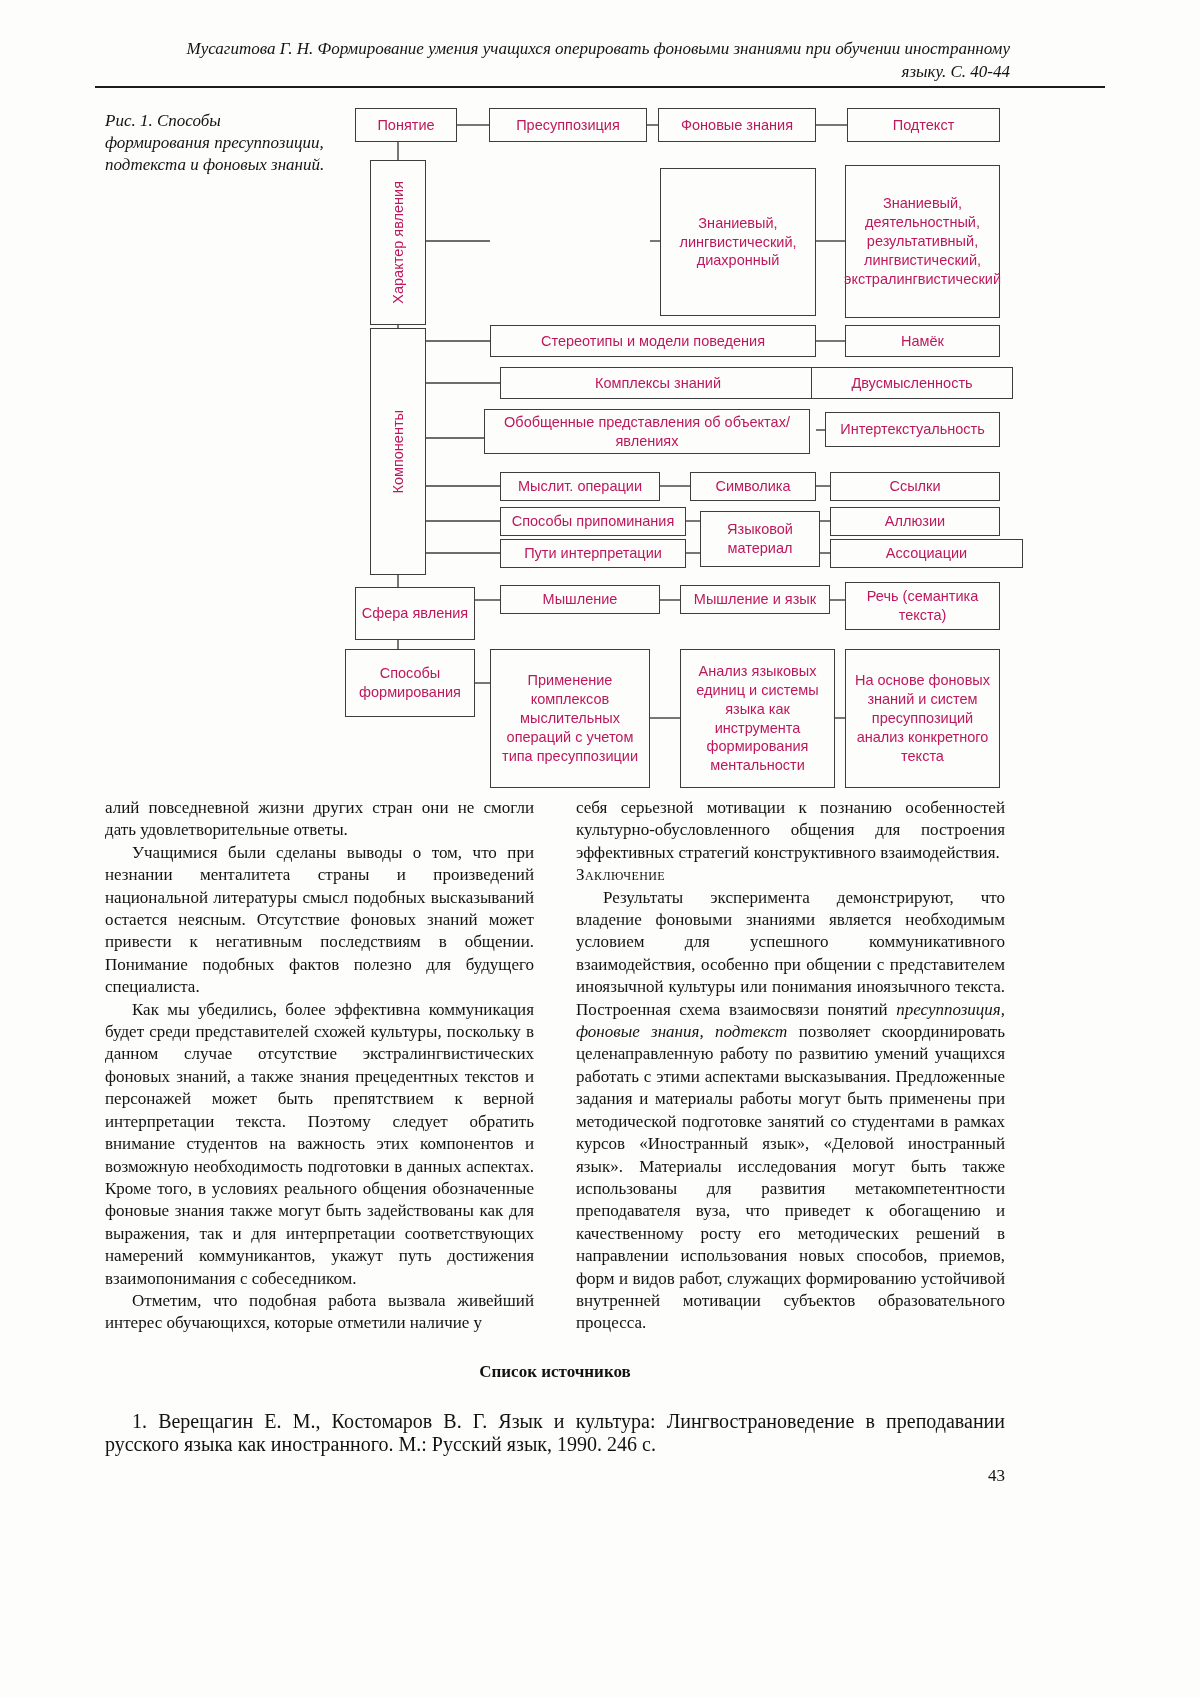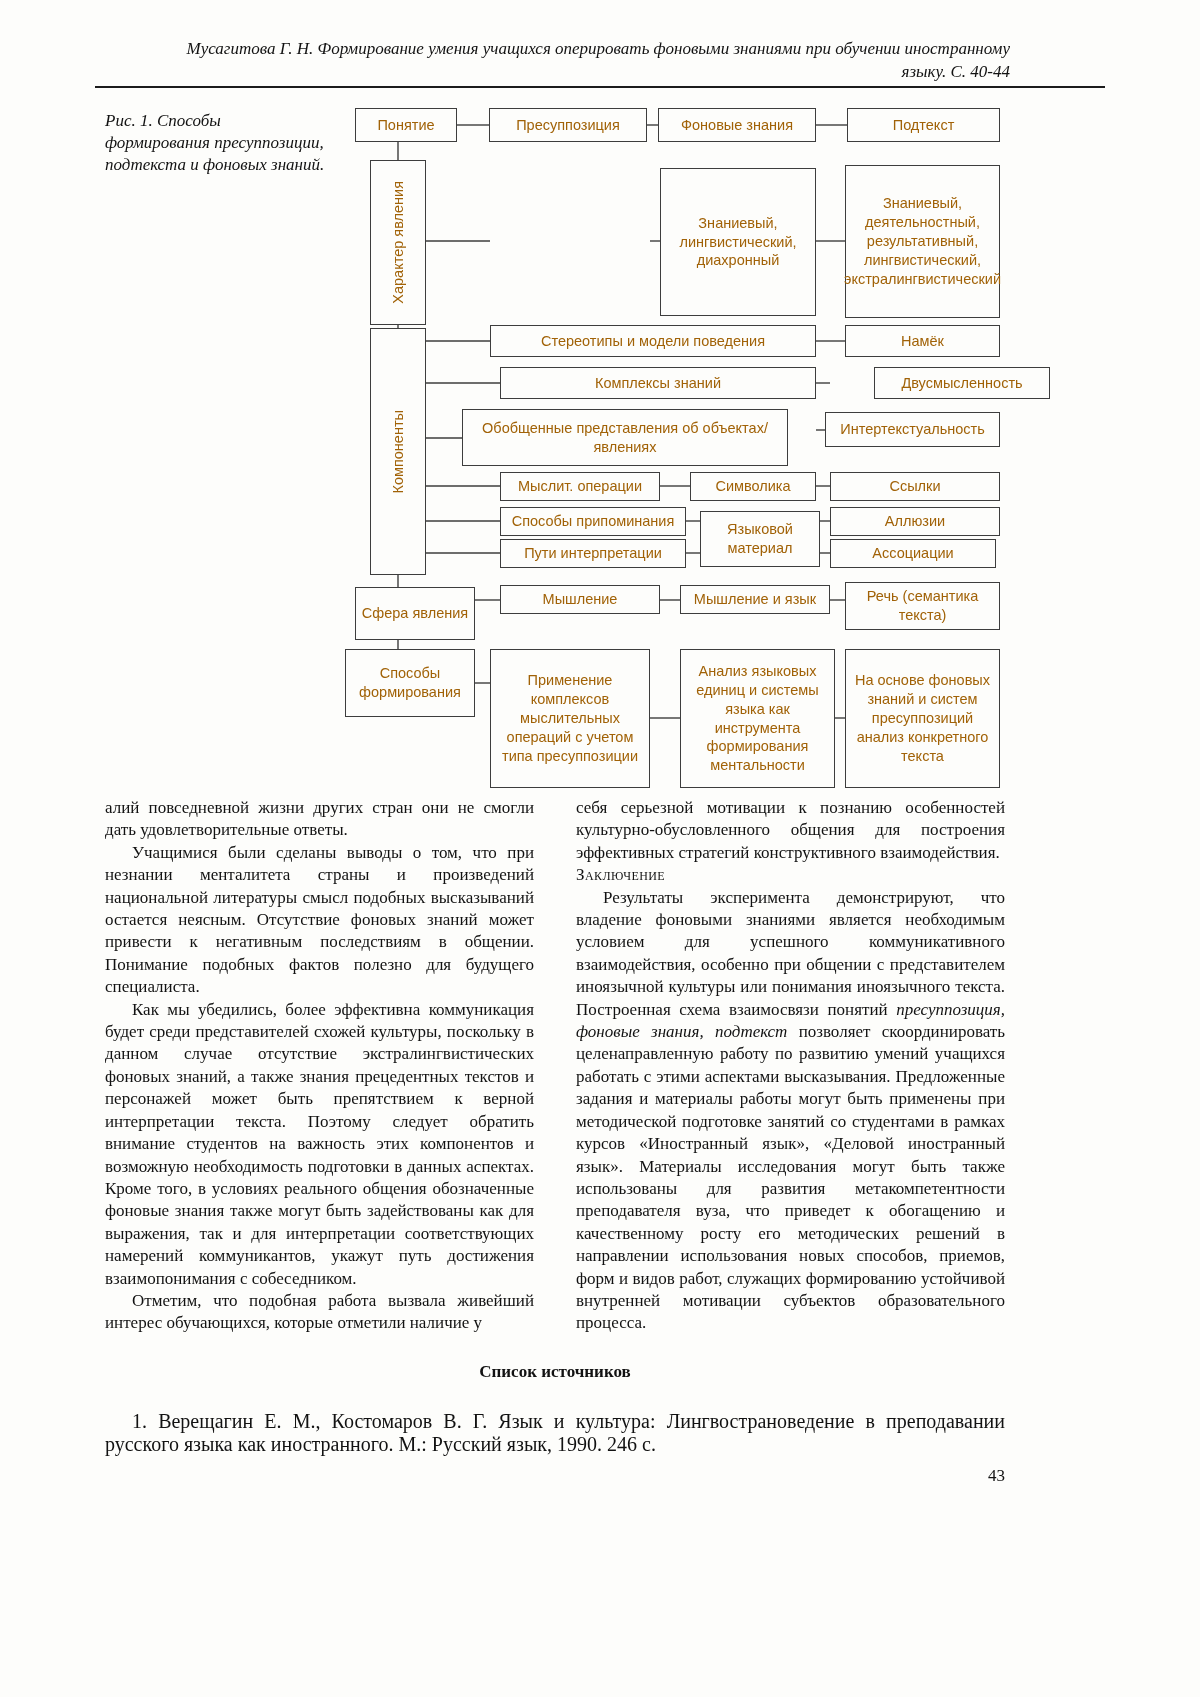"Понятие" .dbox { color: #a16207 -> #be185d }
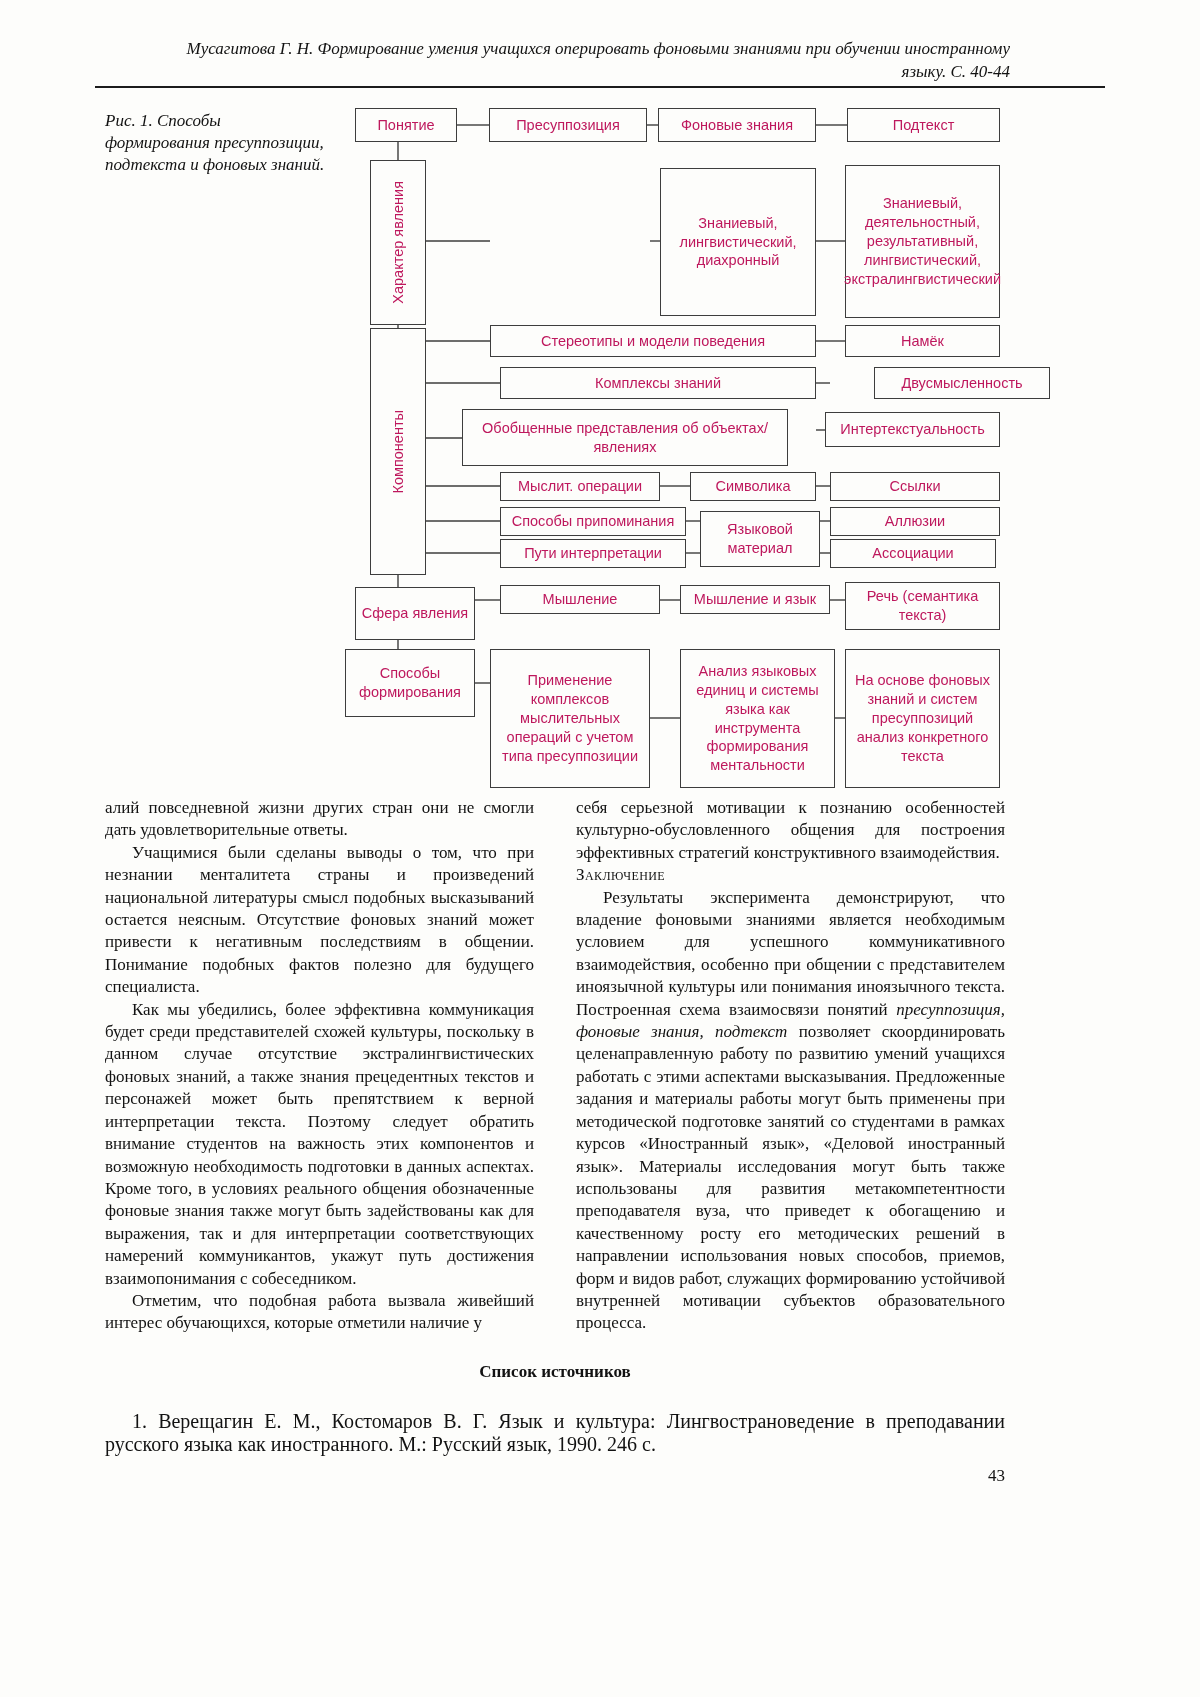"Двусмысленность" div.dbox { left: 874px -> 811px; width: 176px -> 202px }
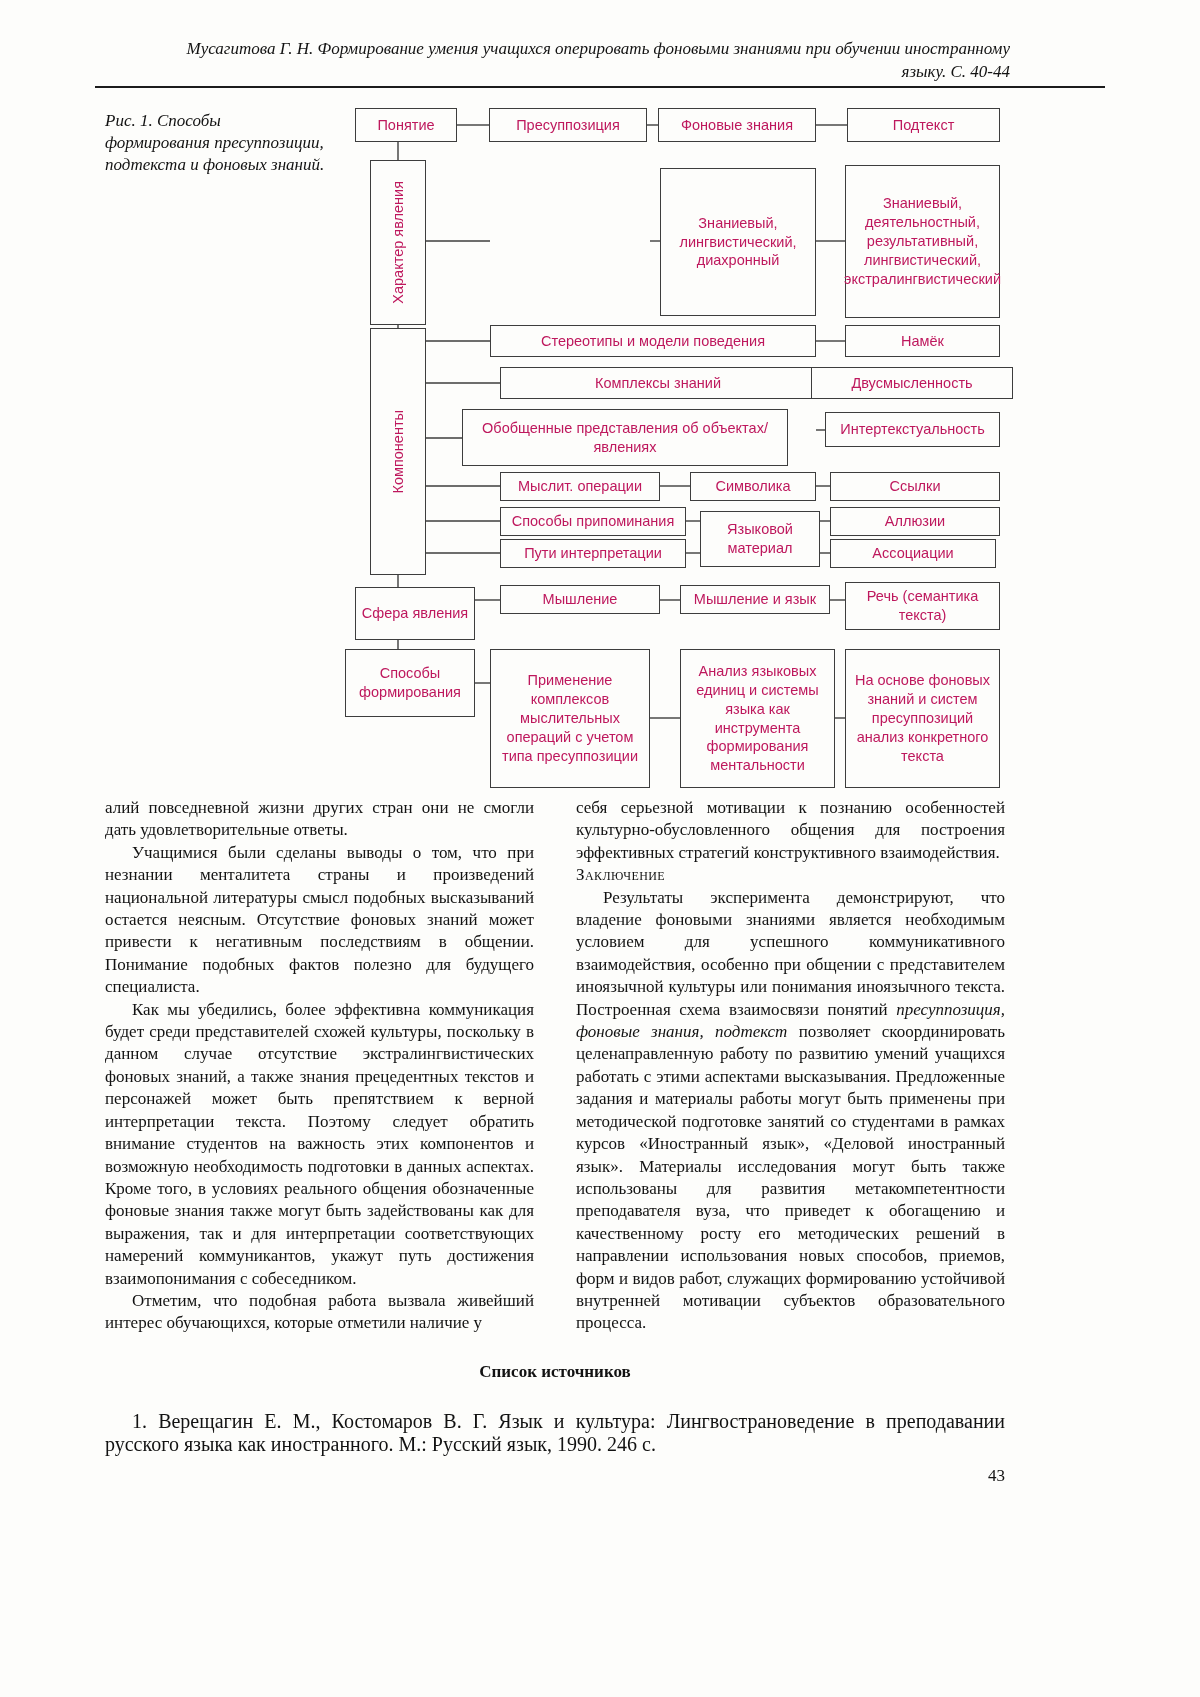"Обобщенные представления об" div.dbox { height: 57px -> 45px; left: 462px -> 484px }
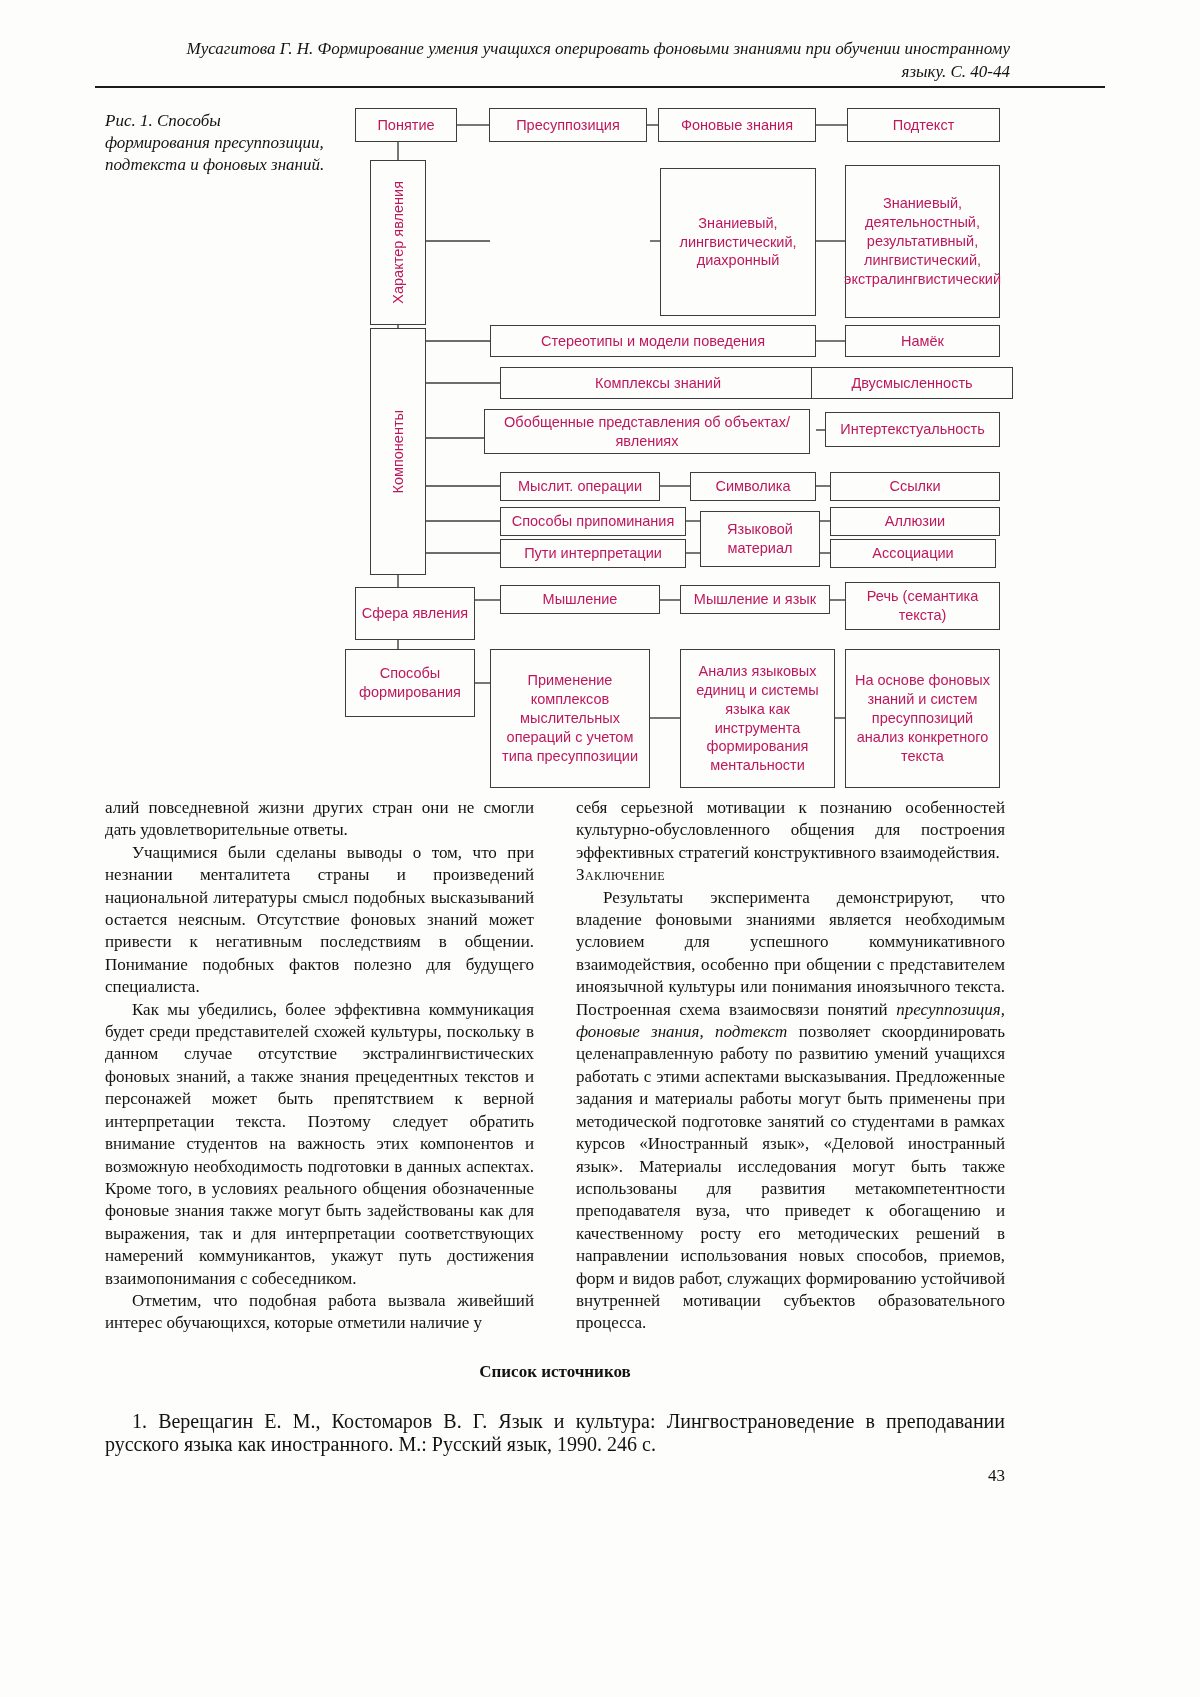"Ассоциации" div.dbox { width: 166px -> 193px }
